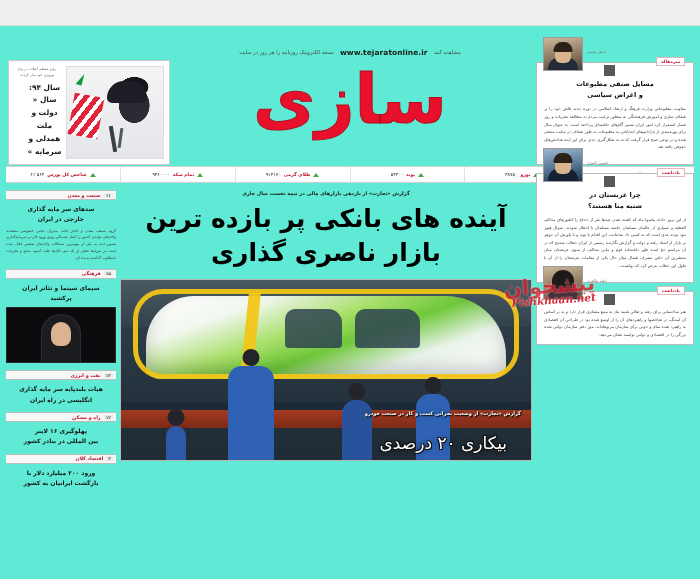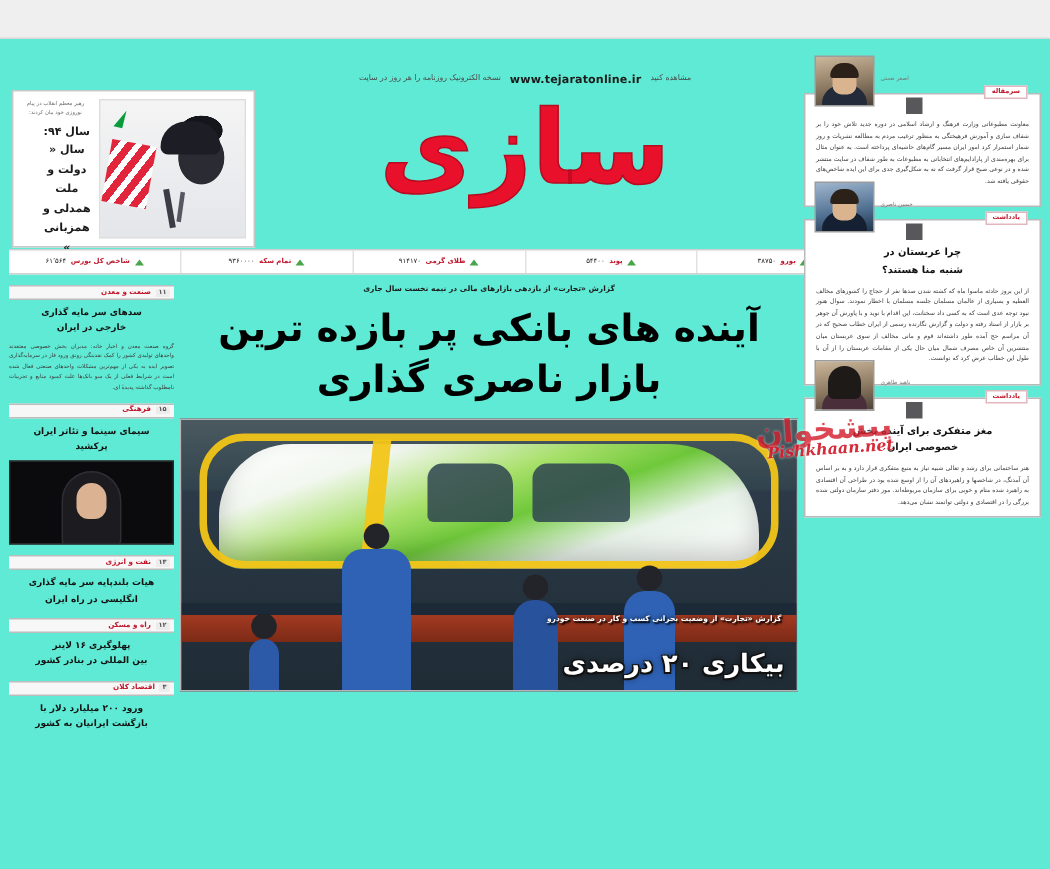"مسایل صنفی مطبوعات" div.card-title { html: none -> <div> <div>مسایل صنفی مطبوعات</div> <div>و اغراض سیاسی</div> </div> }
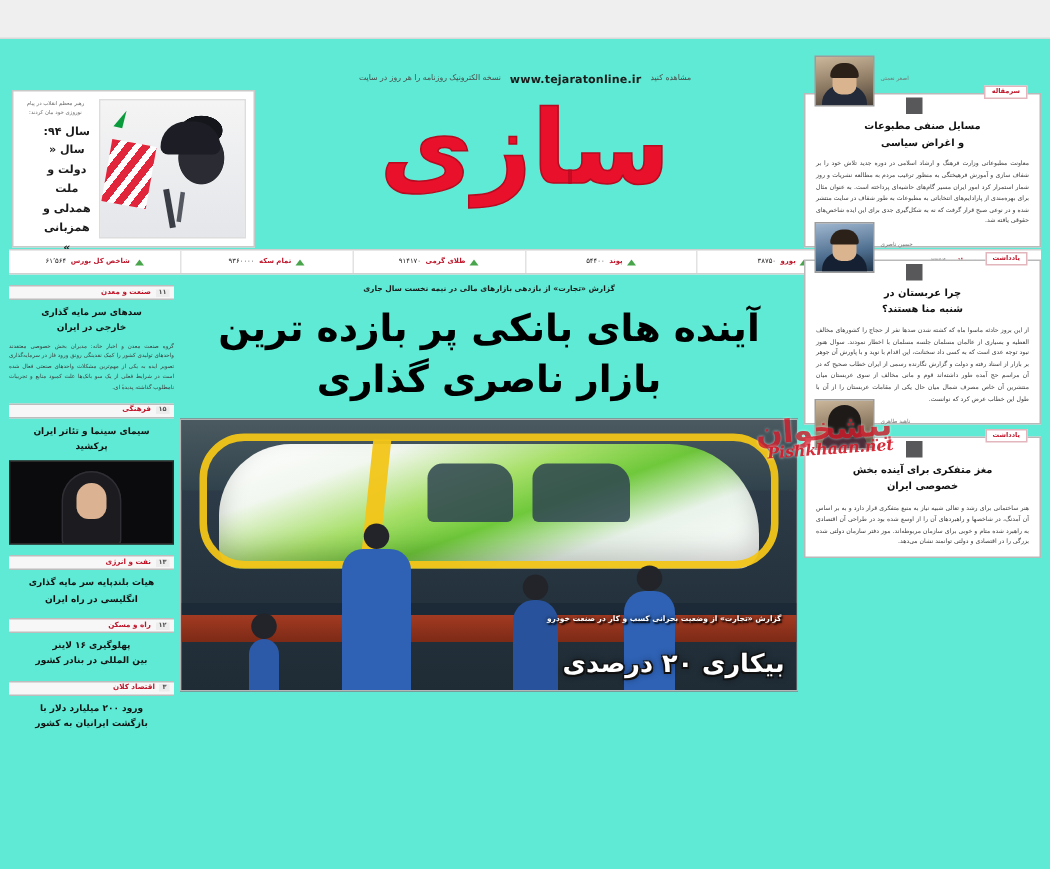"همدلی و همزبانی »" div.lt-main { text: همزبانی -> سرمایه }
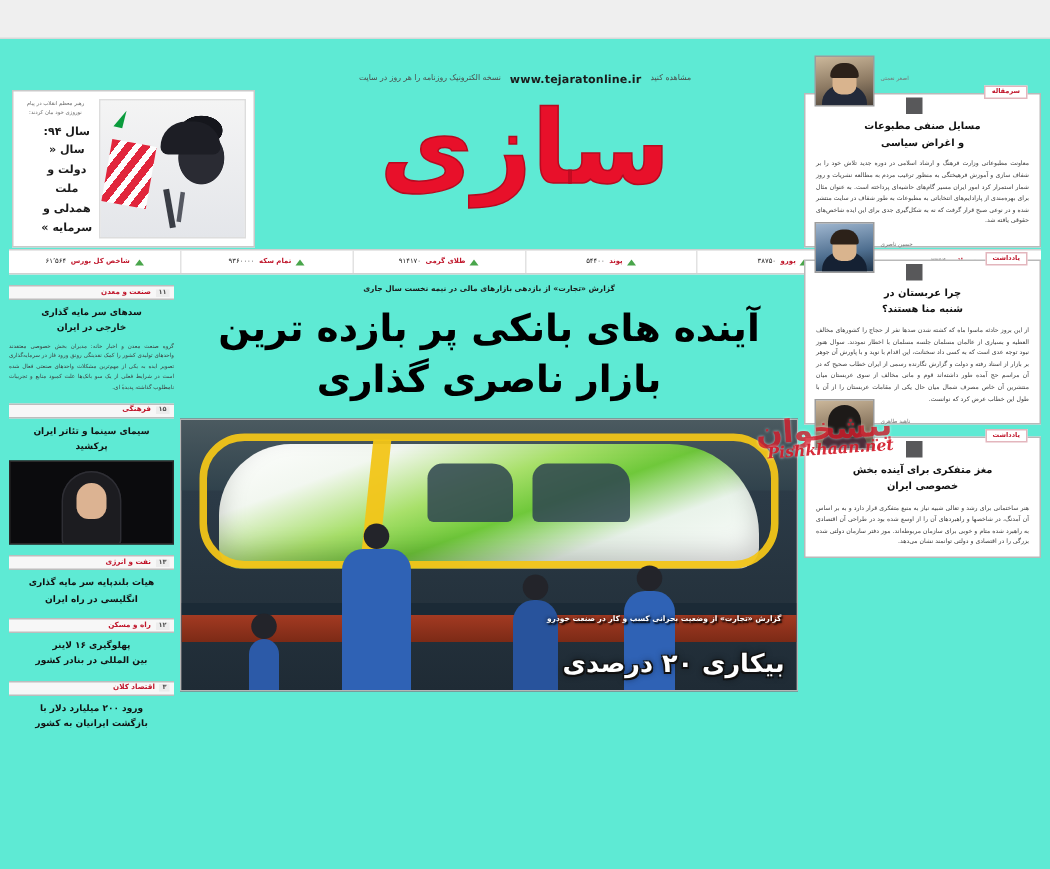"مغز متفکری برای آینده بخش" div.card-title { html: <div> <div>مغز متفکری برای آینده بخش</div> <div>خصوصی ایران</div> </div> -> none }
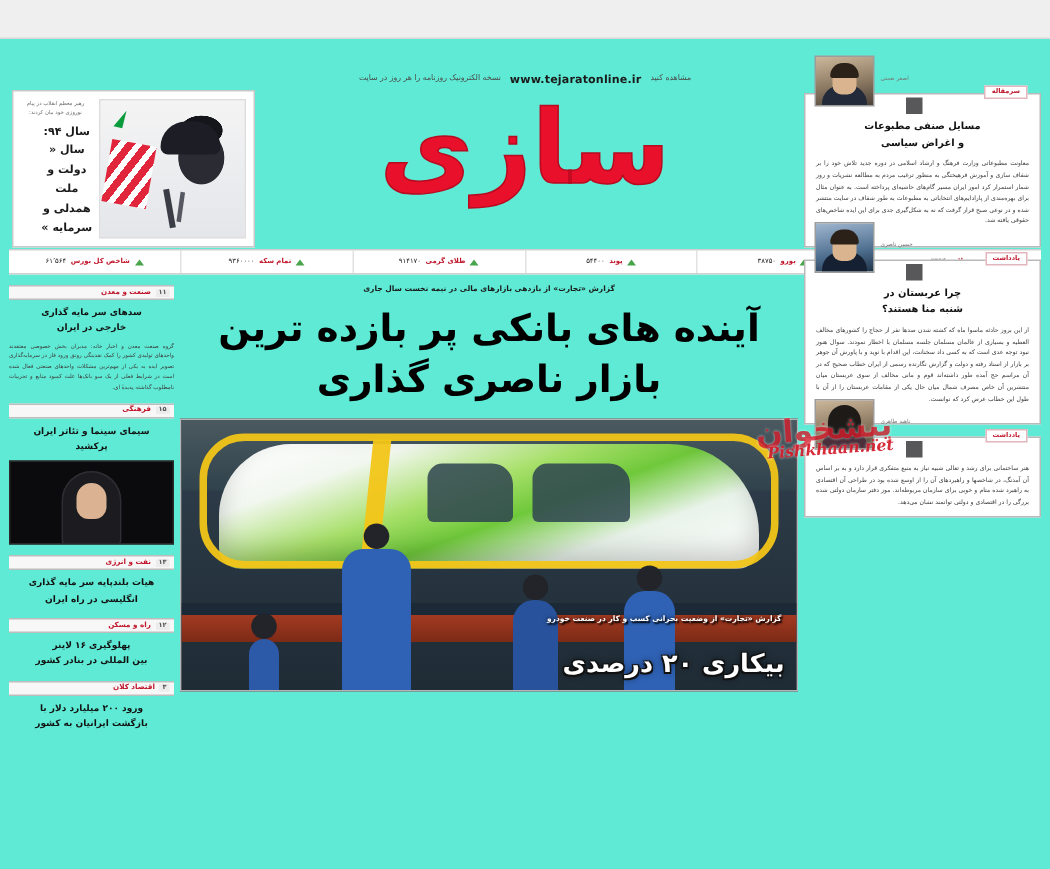"بیکاری ۲۰ درصدی" .hero-cap { font-weight: bold -> normal; right: 8px -> 24px }
